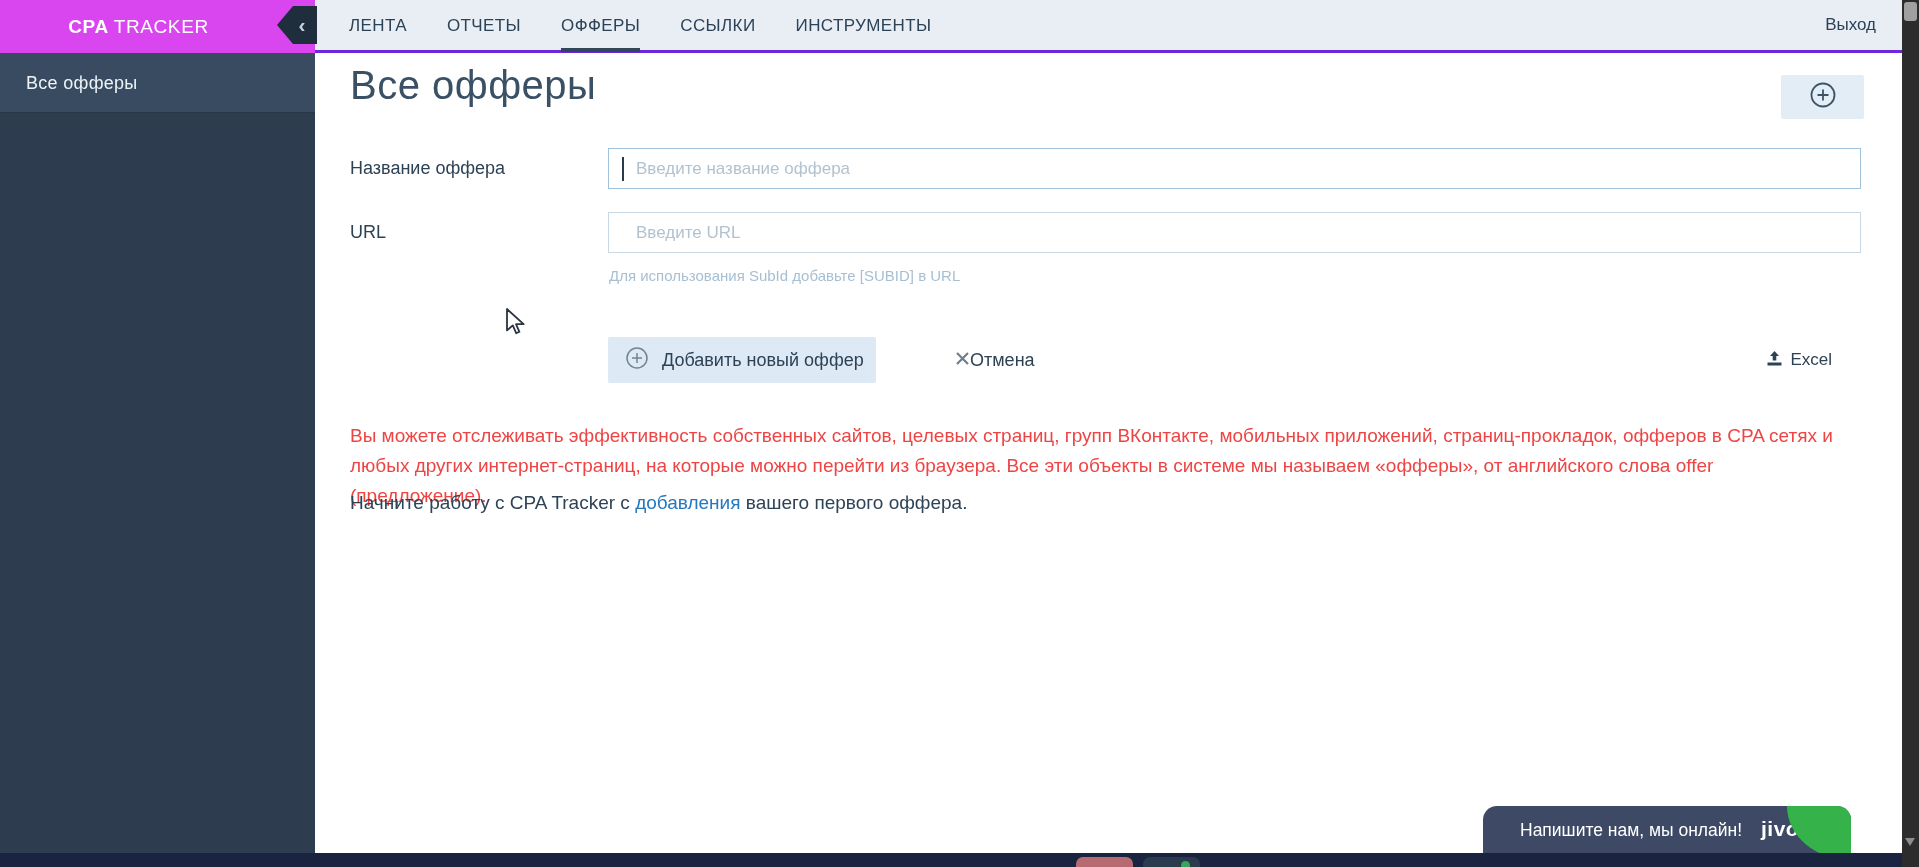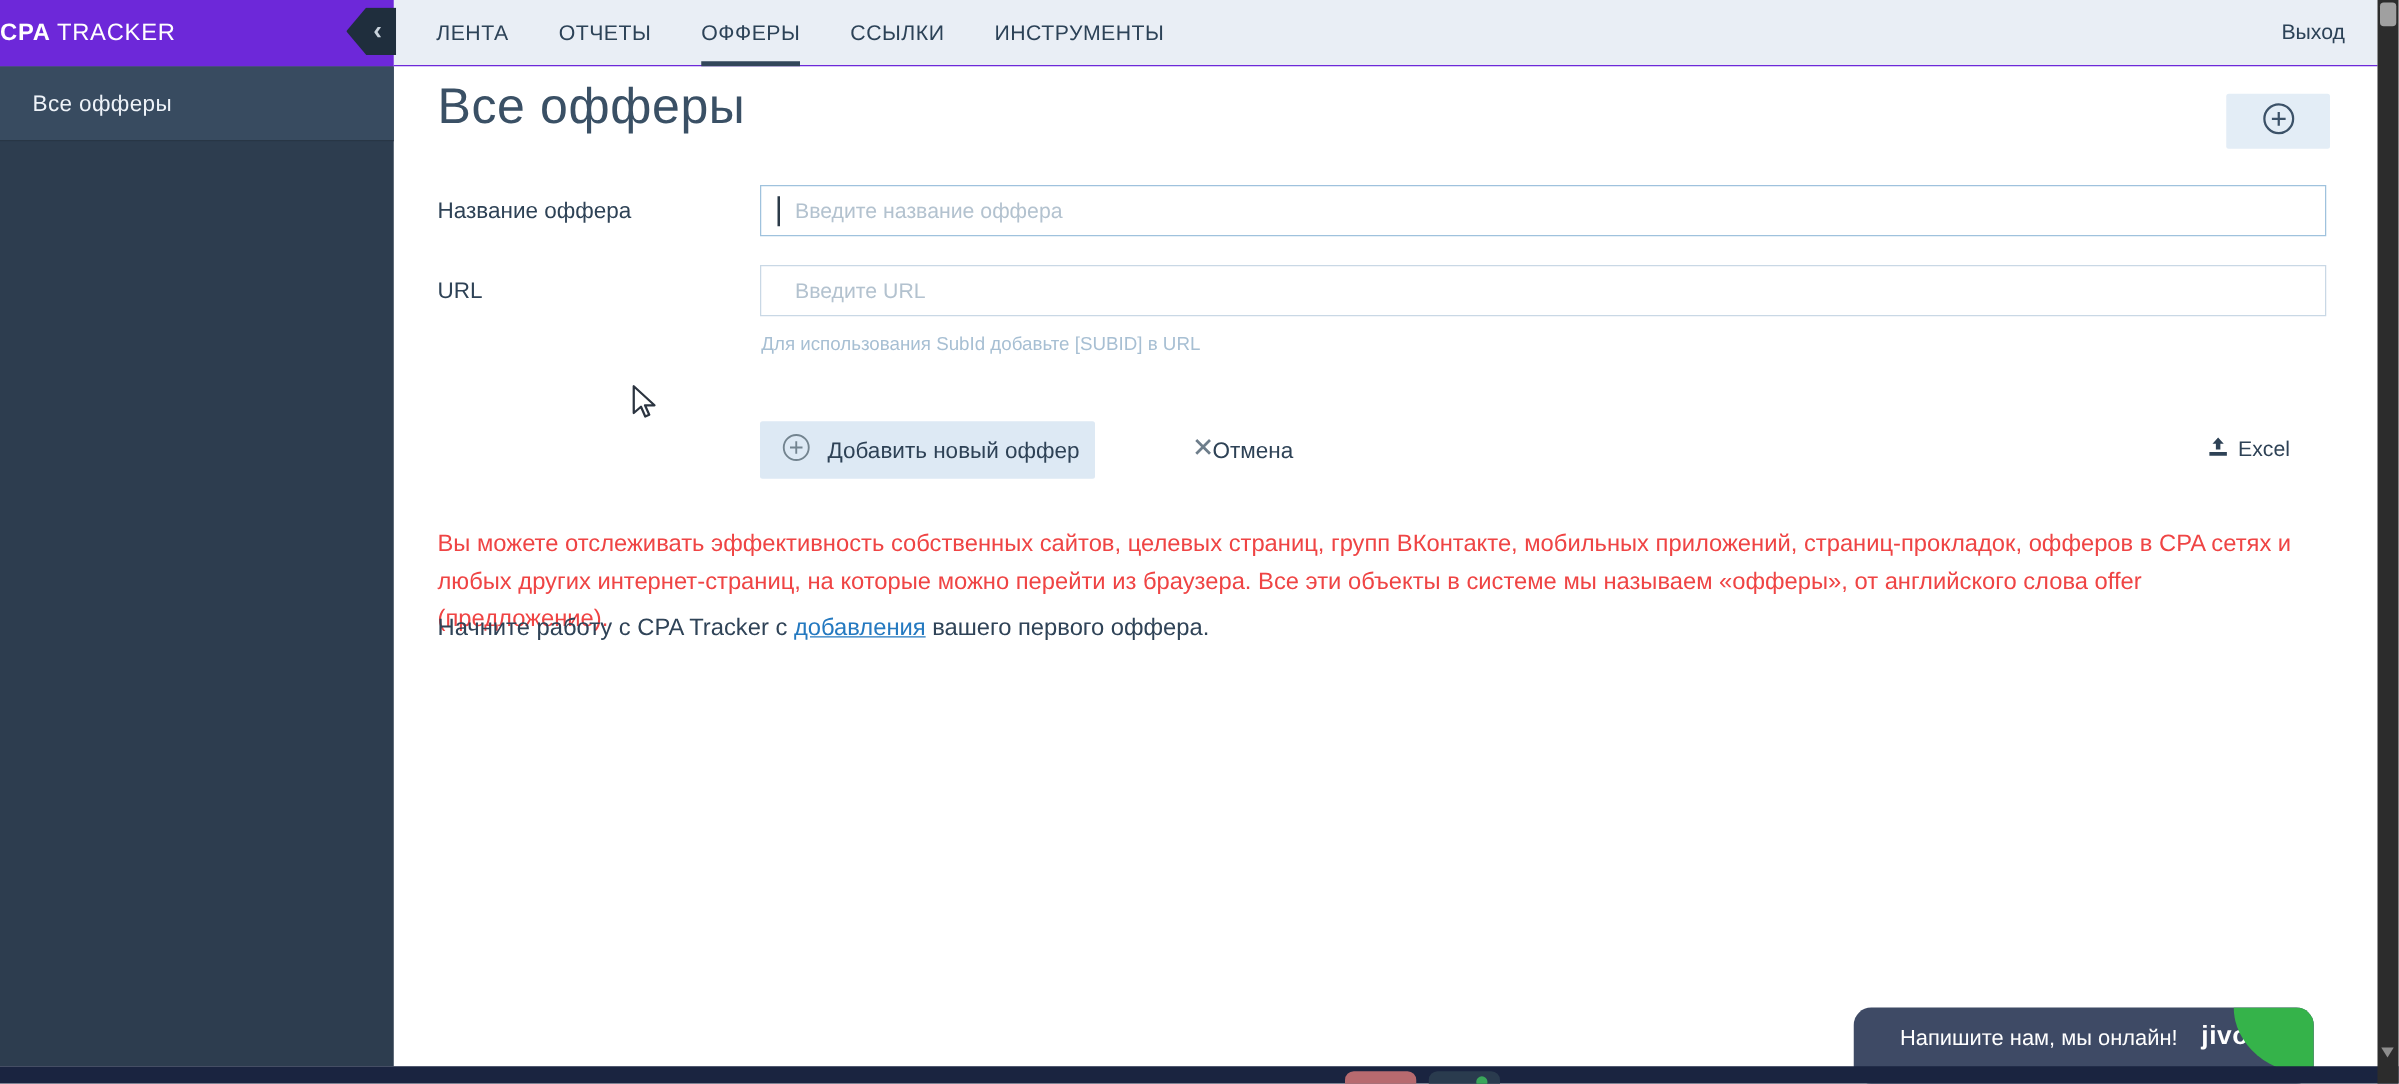"CPA TRACKER" .topbar-left { background: #6d28d9 -> #d946ef; justify-content: flex-start -> center }
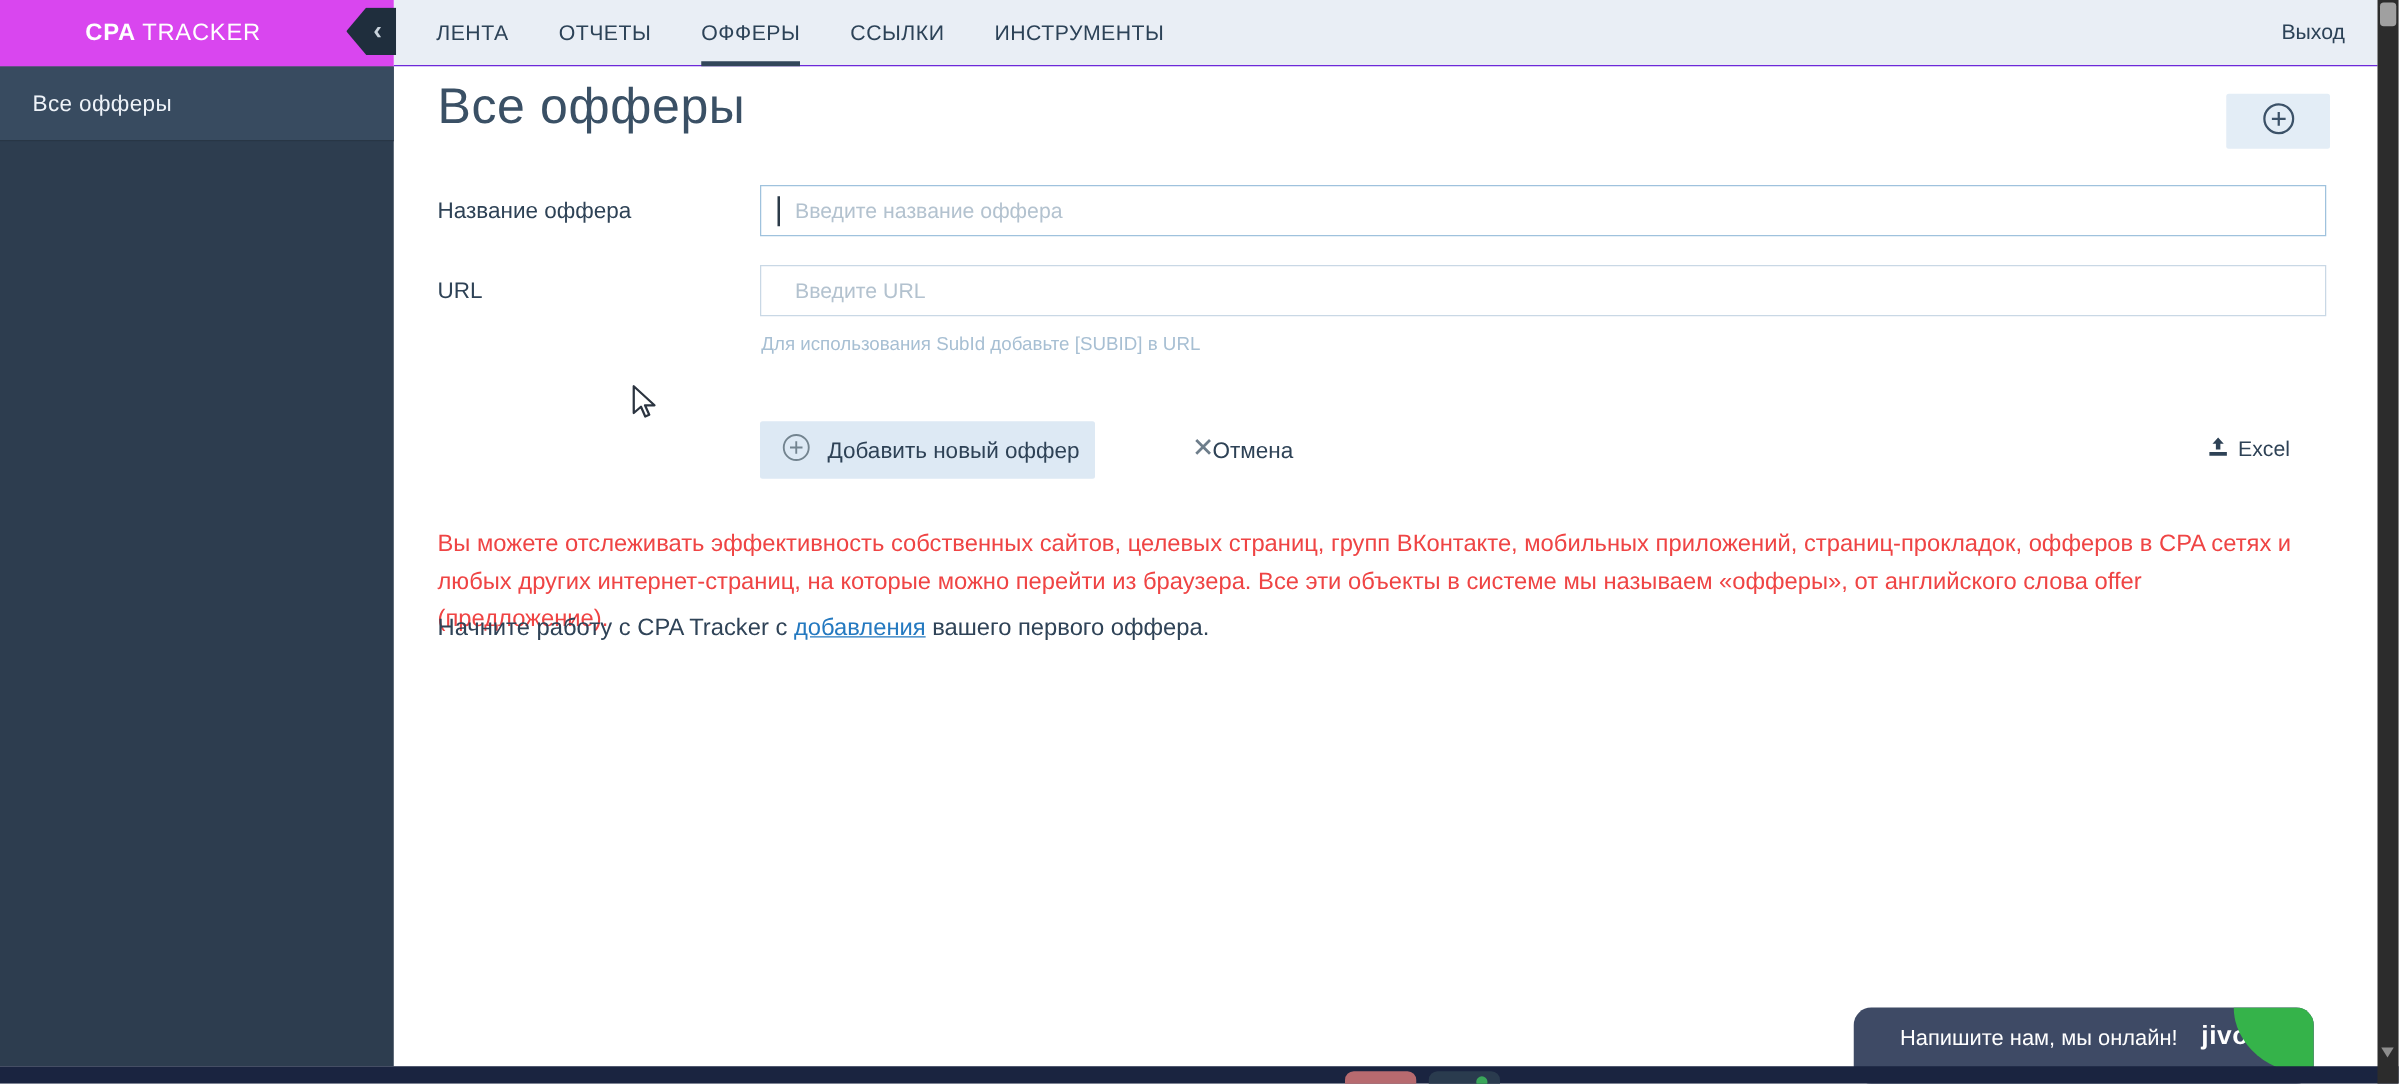"ЛЕНТА" .nav { border-bottom: 1px solid #6d28d9 -> 3px solid #6d28d9 }
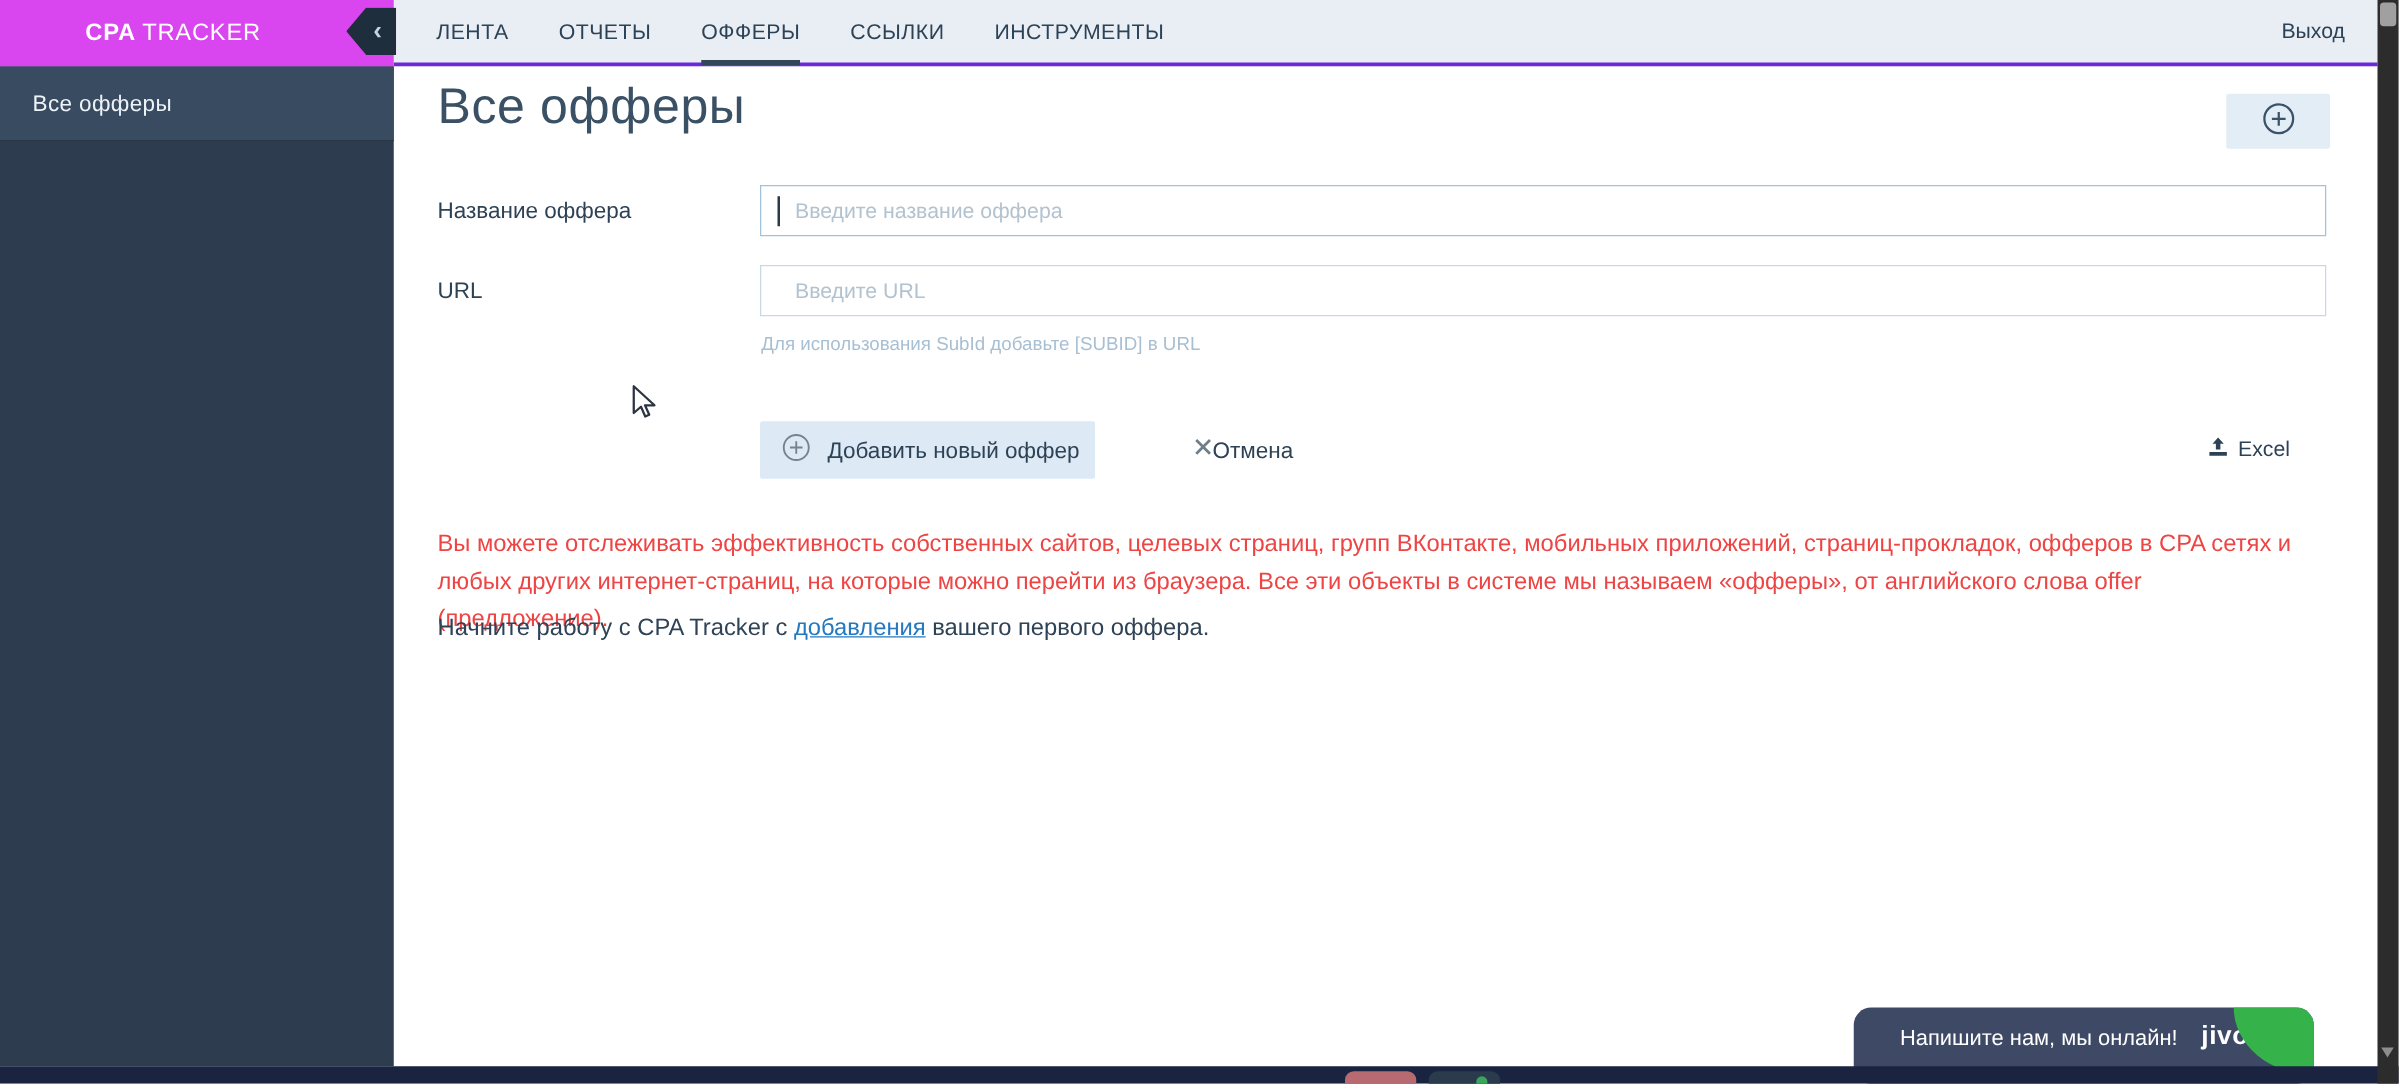"добавления" .start a { text-decoration: underline -> none }
